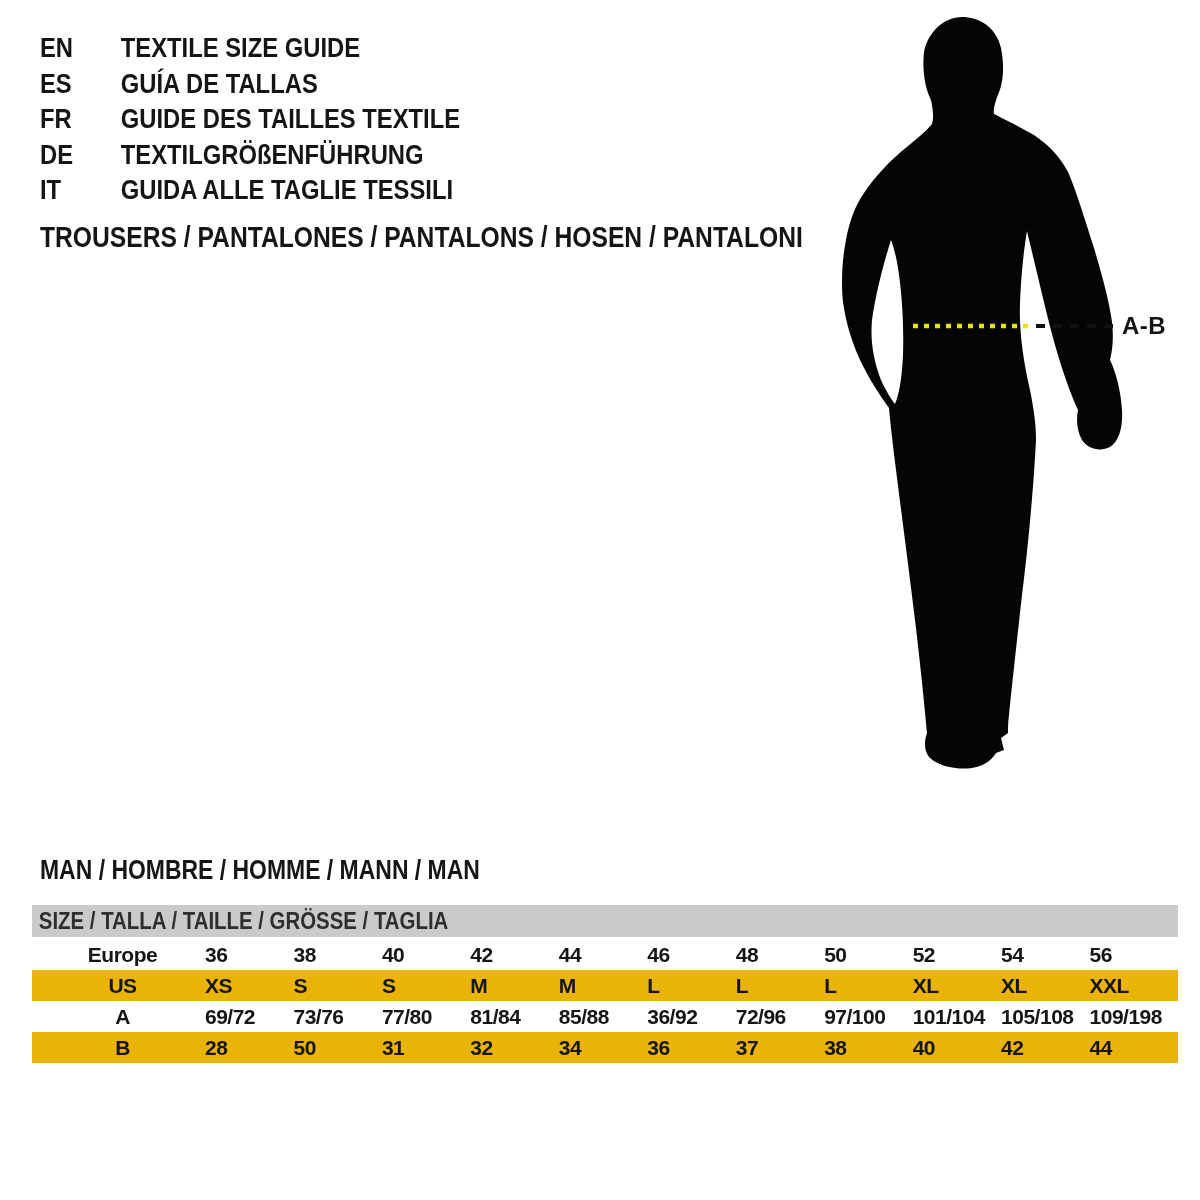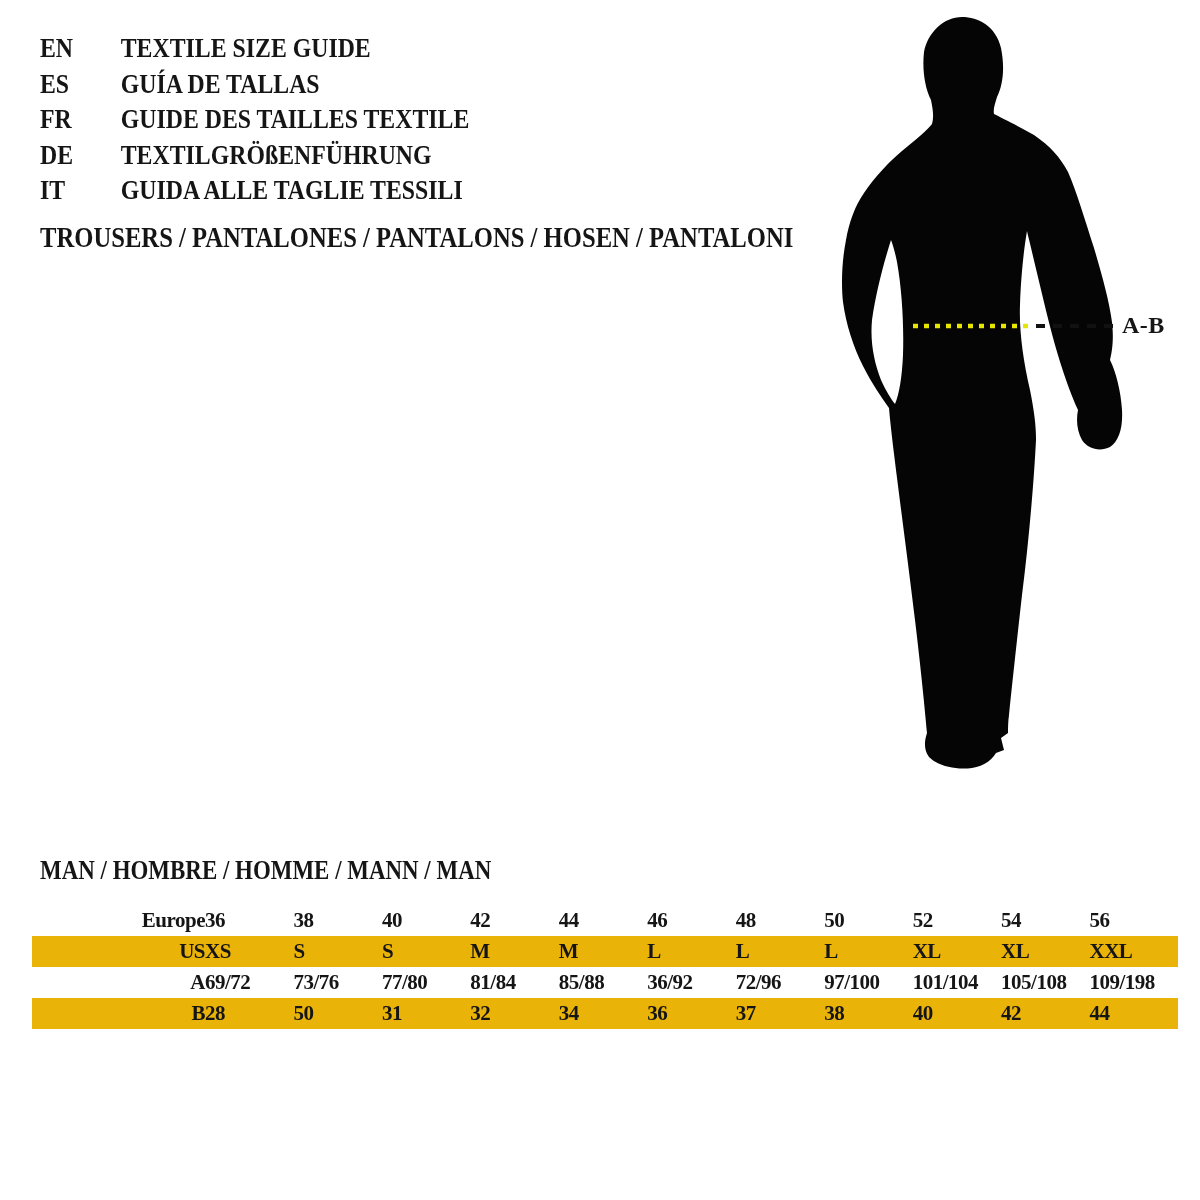"EN" #page { font-family: Liberation Serif, serif -> Liberation Sans, sans-serif }
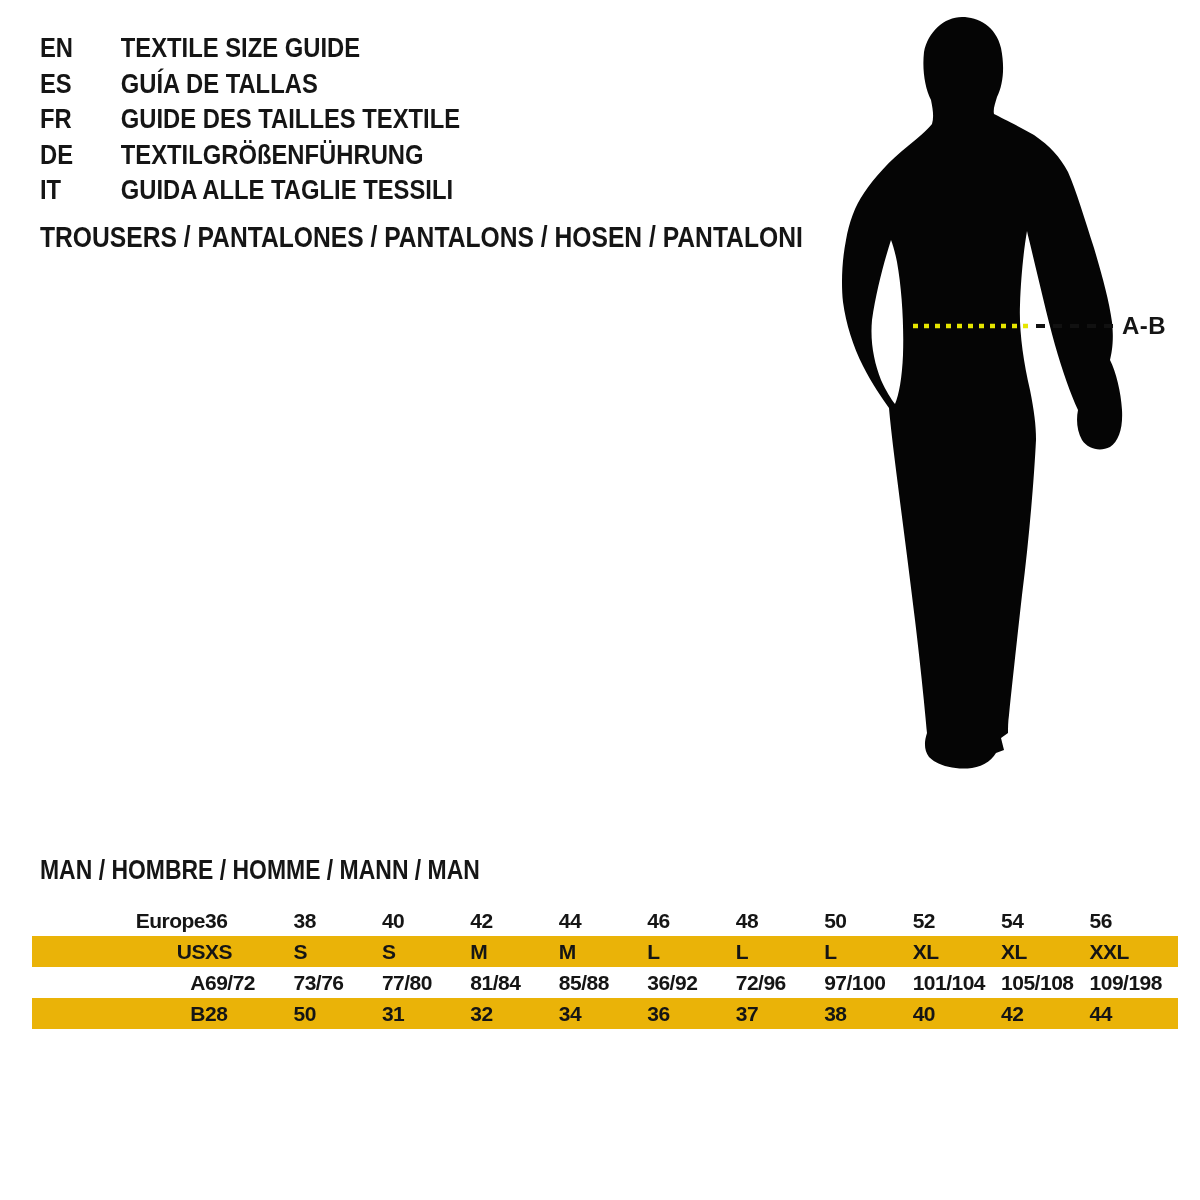"SIZE / TALLA / TAILLE" div.table-header { html: none -> <div> <span>SIZE / TALLA / TAILLE / GRÖSSE / TAGLIA</span> </div> }
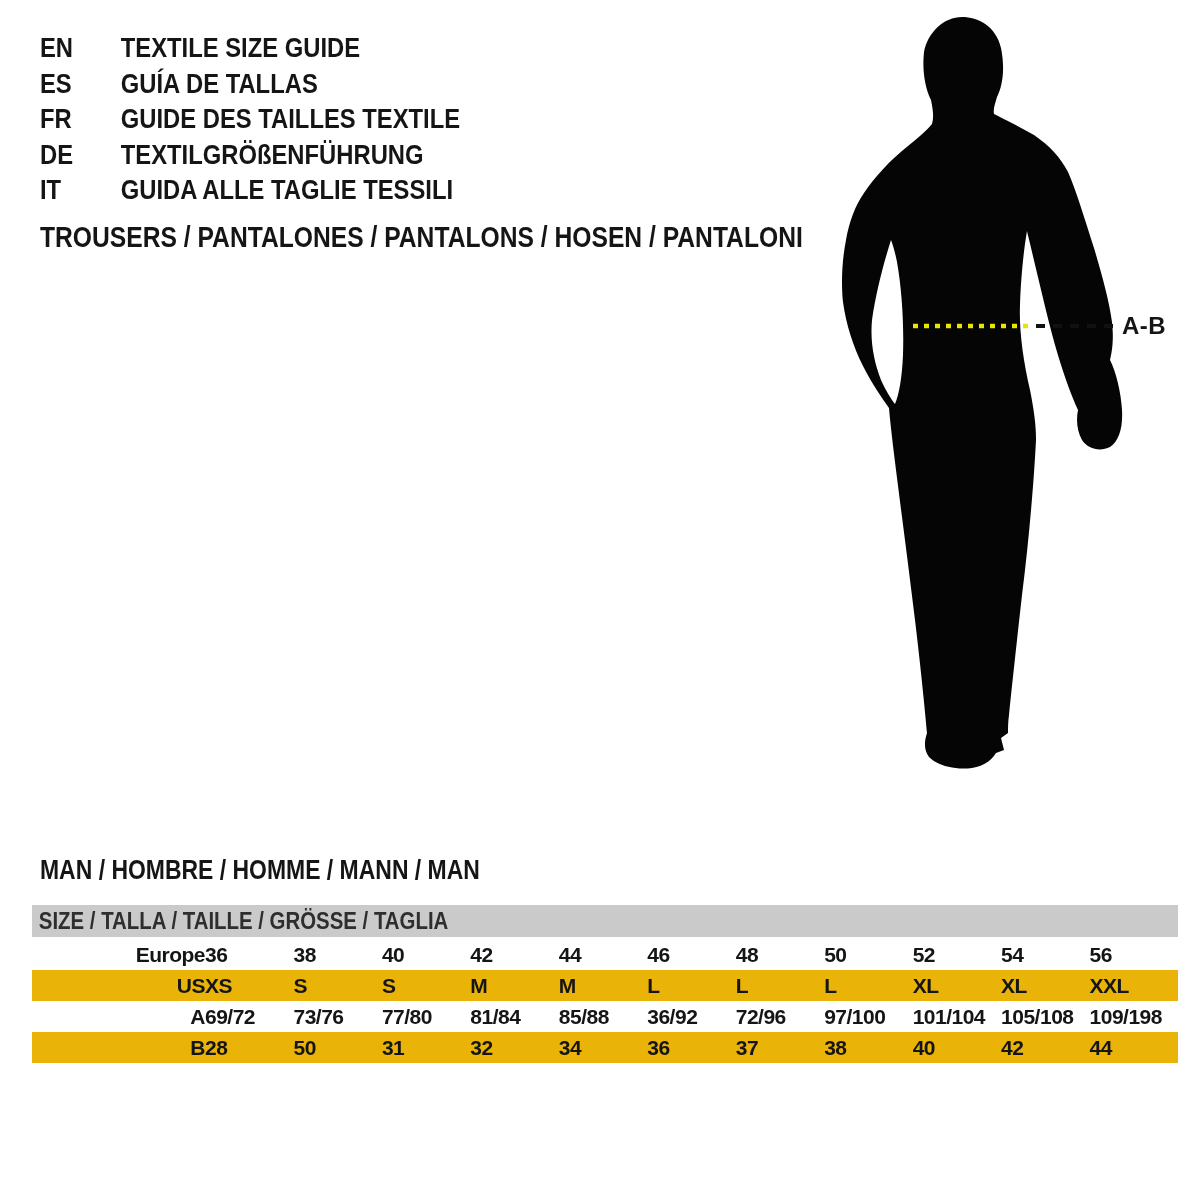"Europe" .cell.label { text-align: right -> center }
